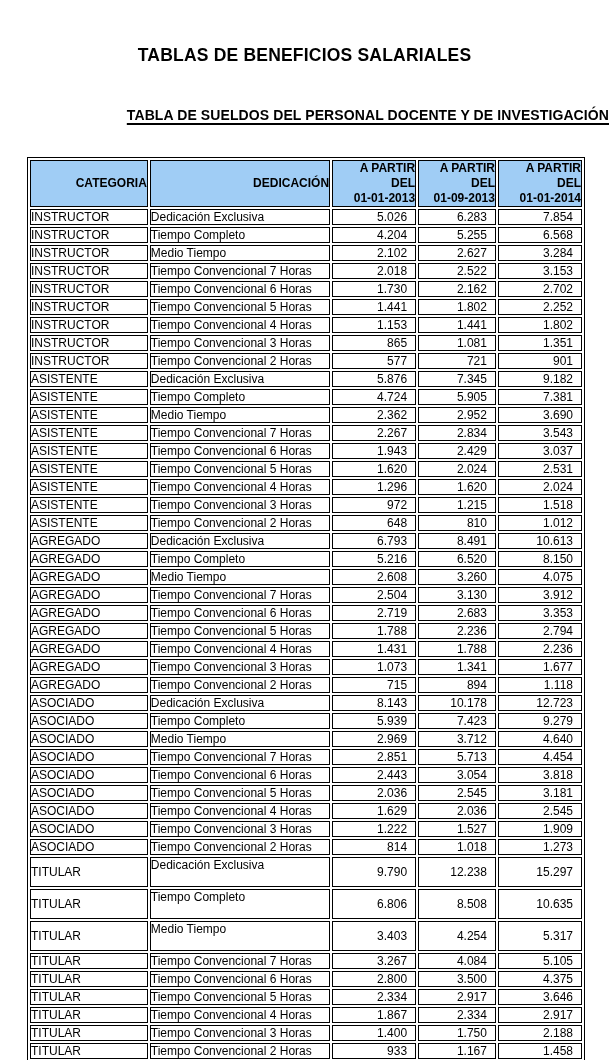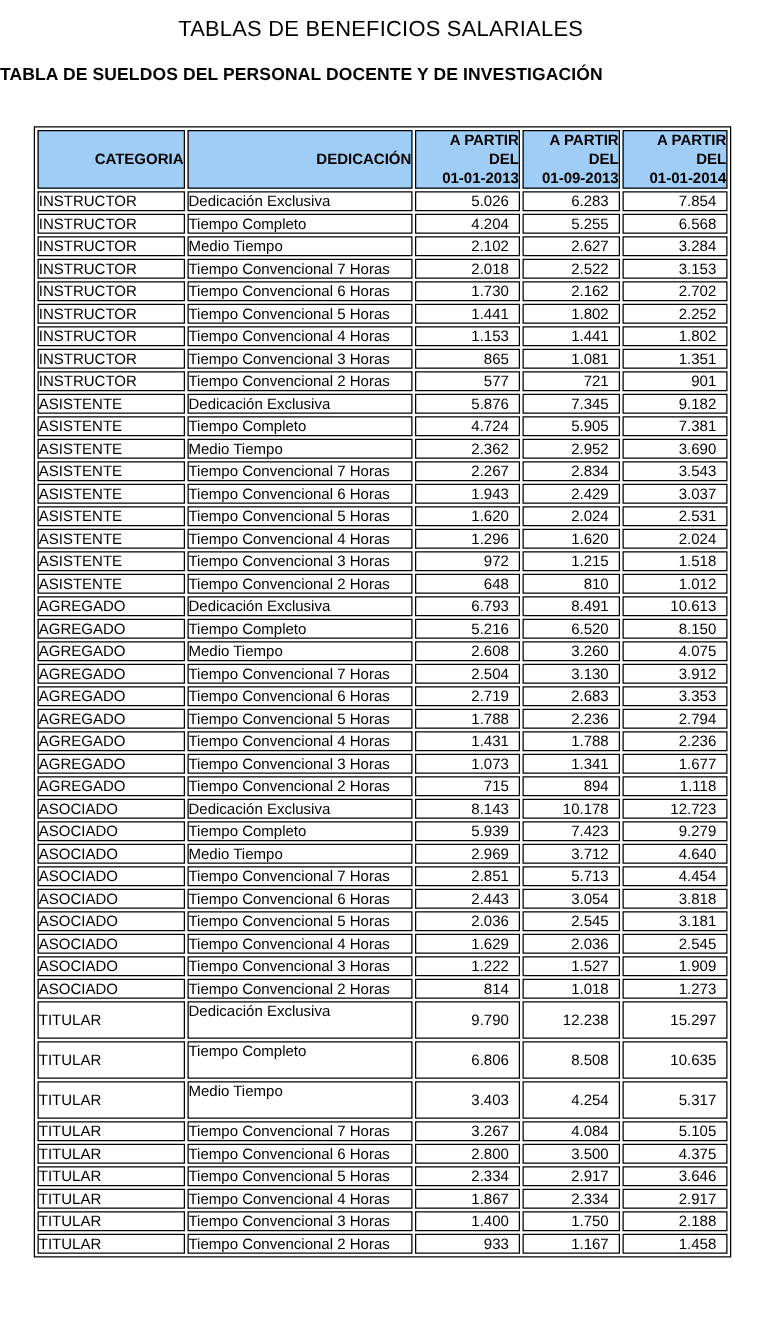"TABLAS DE BENEFICIOS SALARIALES" .doc-title { font-weight: normal -> bold; margin-top: none -> 32px }
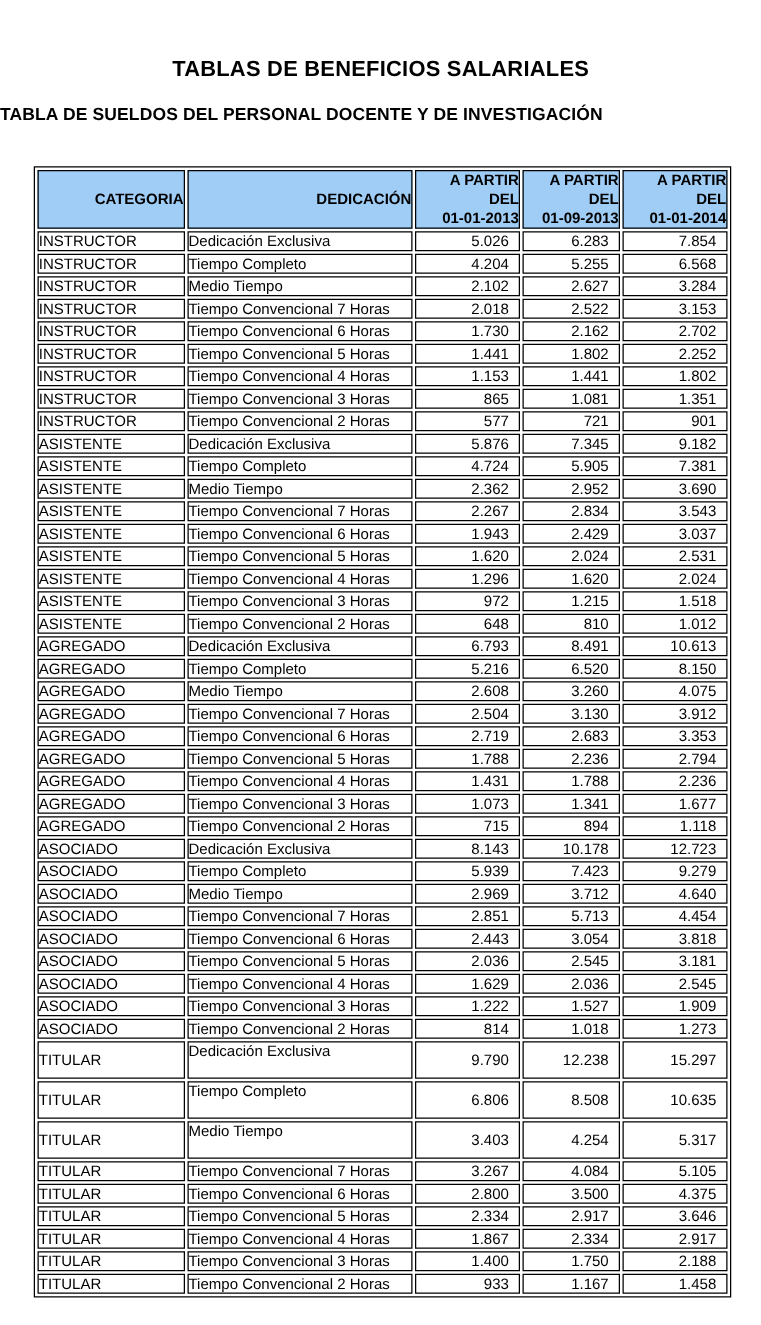"TABLA DE SUELDOS DEL PERSONAL" .doc-subtitle { margin-top: 12px -> 36px; text-align: left -> right; text-decoration: none -> underline }
